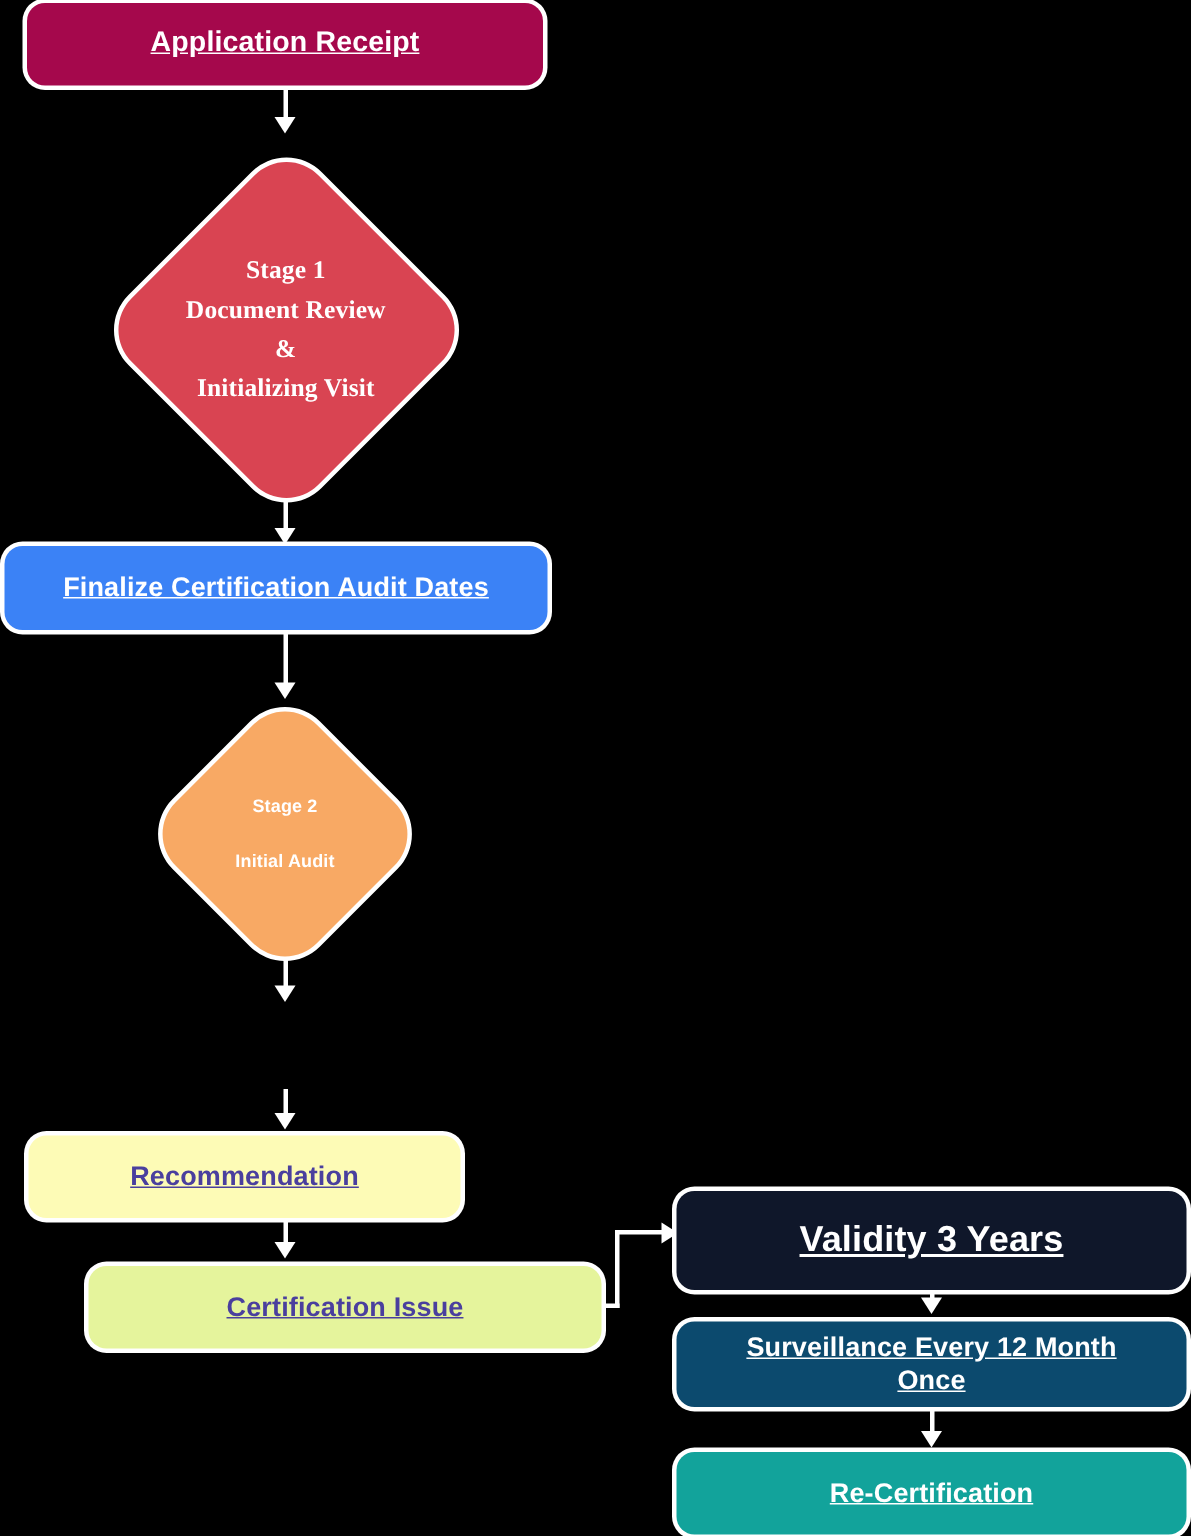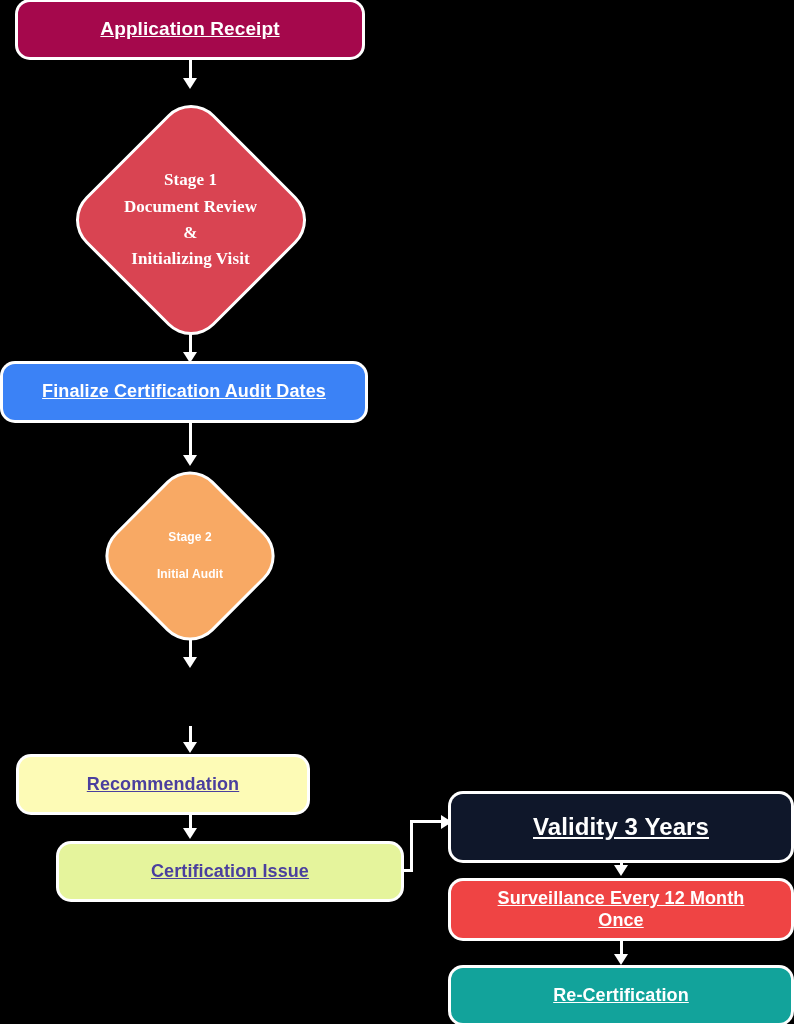"Surveillance Every 12 Month" div.node { background: #ef4444 -> #0c4a6e }
